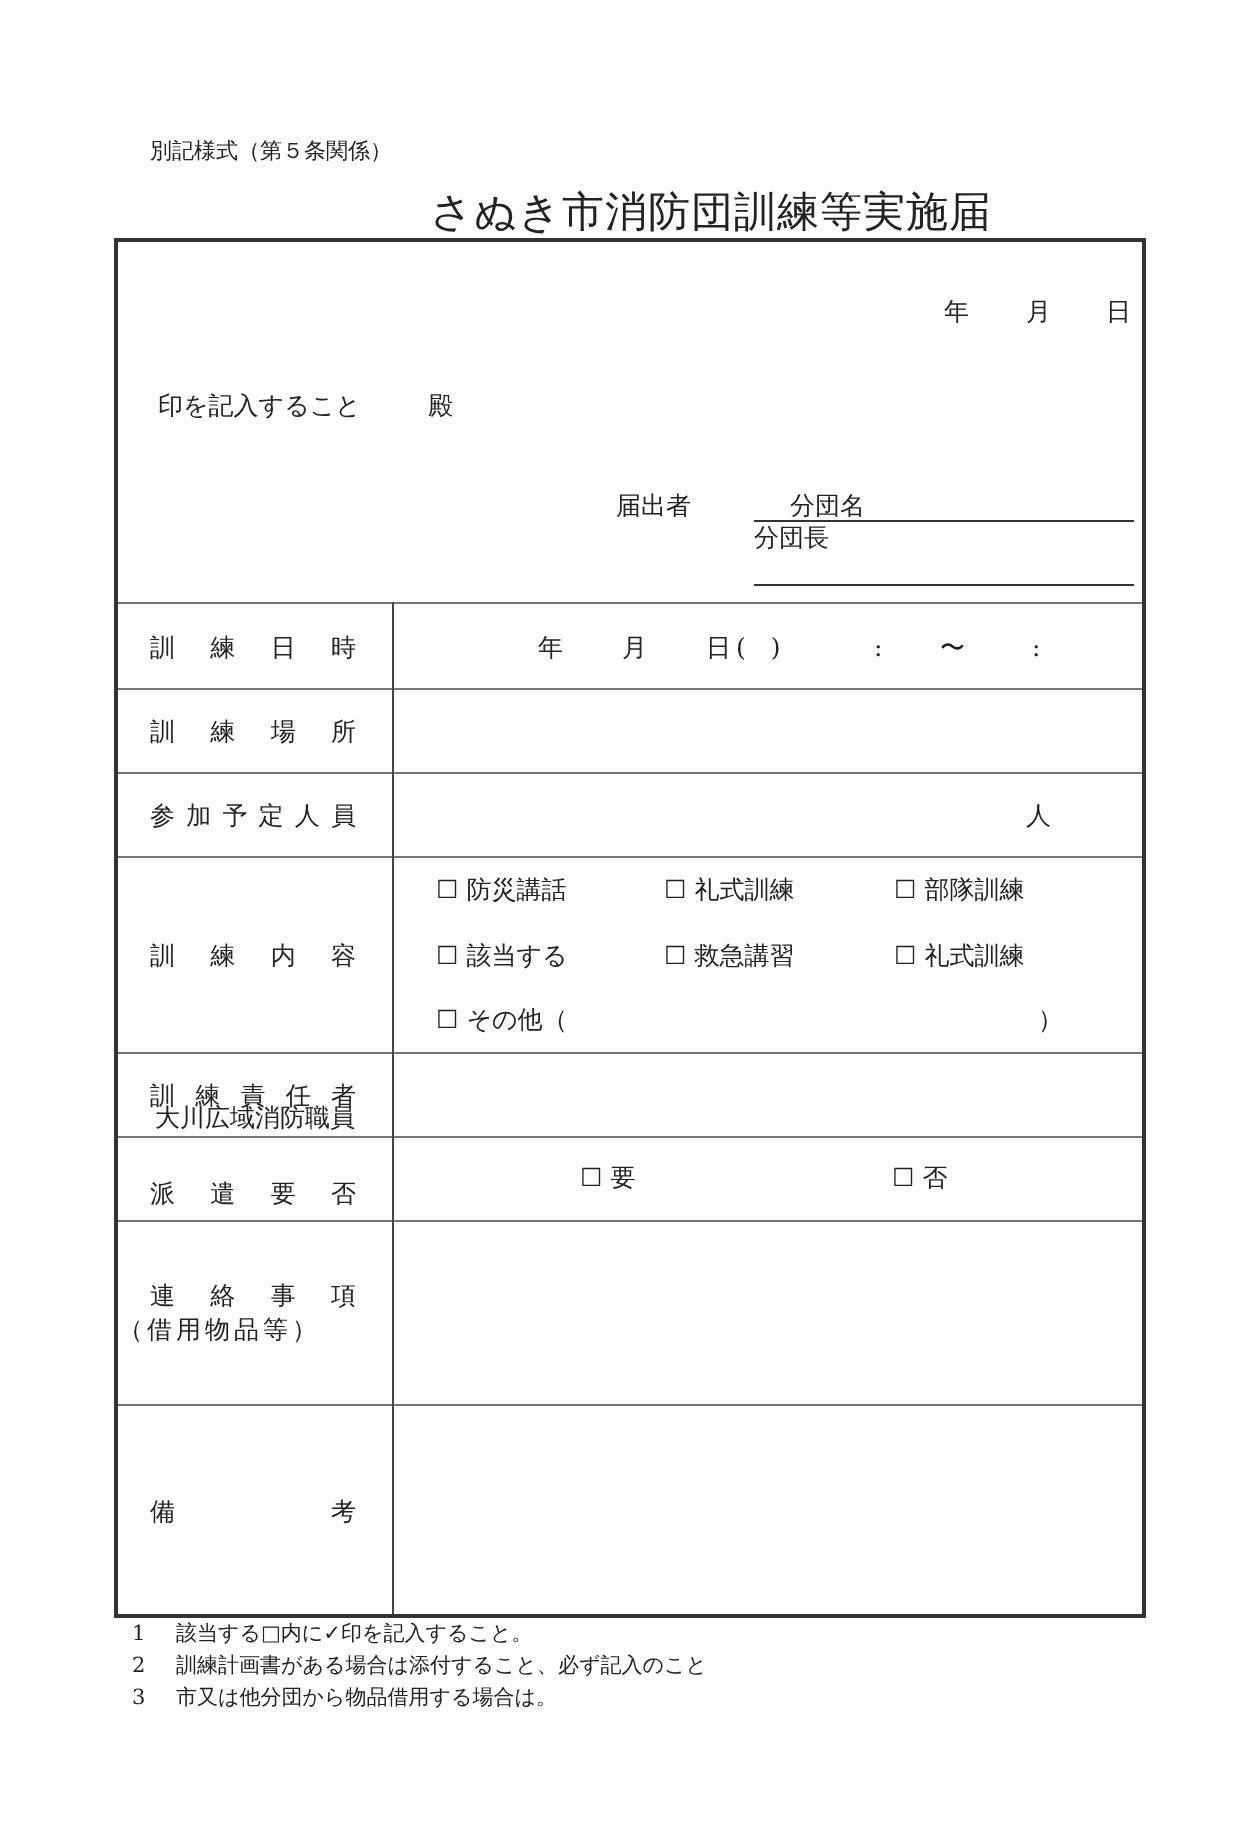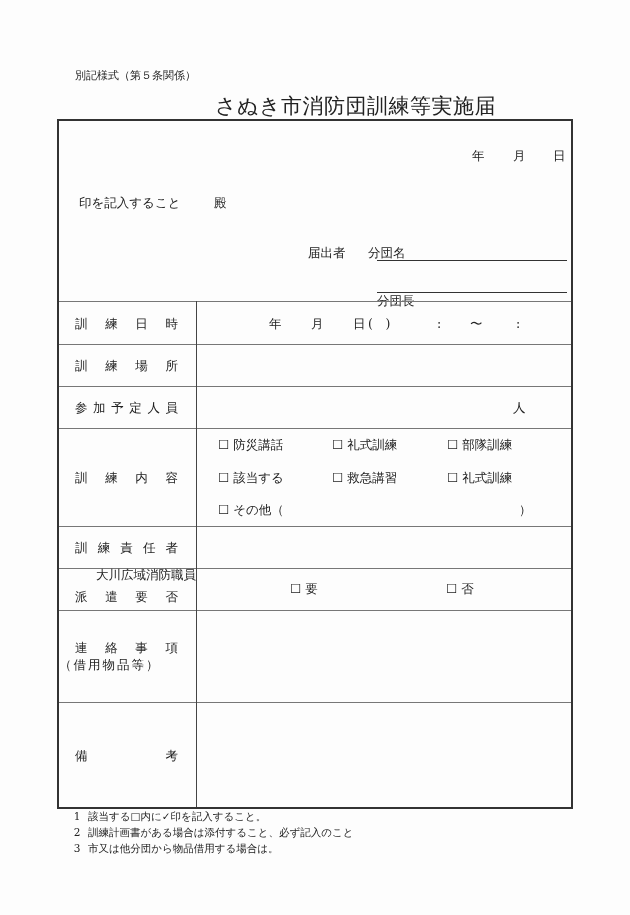"分団名" span.txt { left: 309px -> 336px }
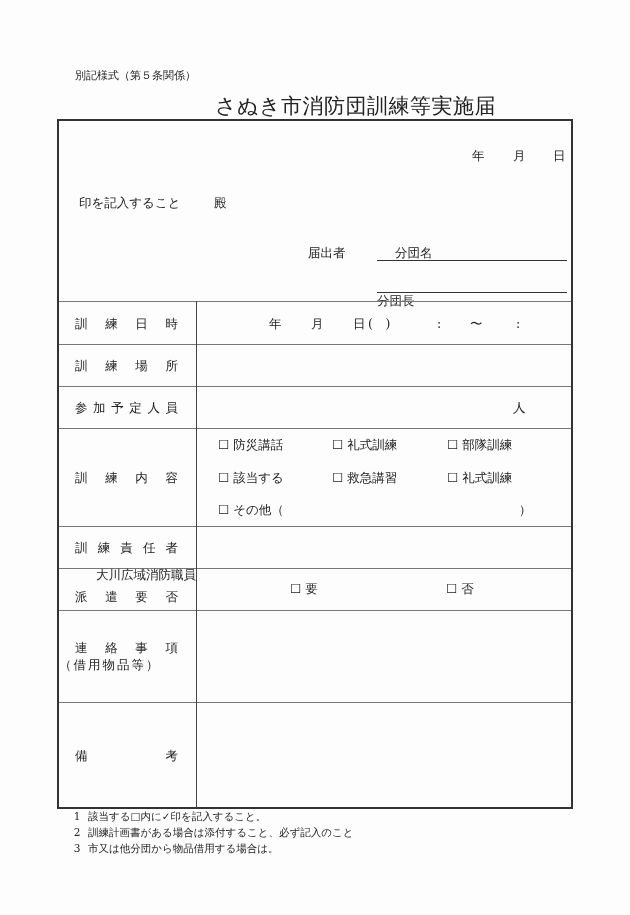"分団長" span.txt { top: 172px -> 140px }
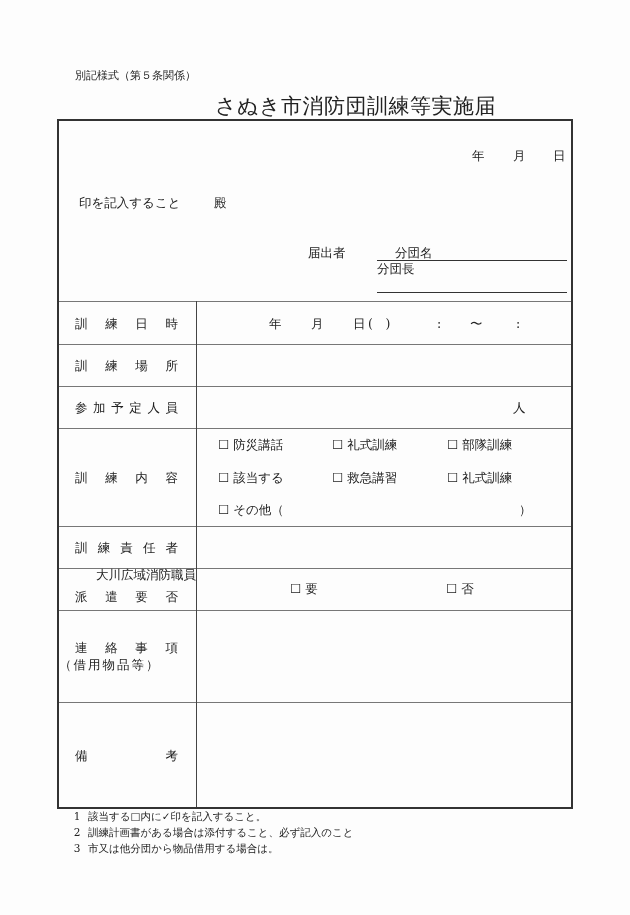"大川広域消防職員" div.lbl { text-align: right -> center; top: 446px -> 430px }
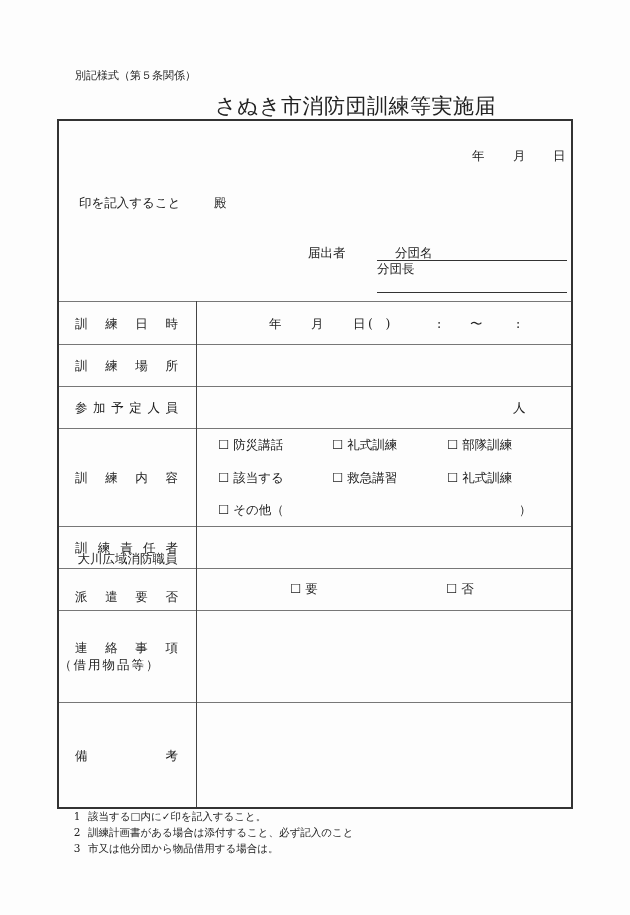"1 該当する□内に✓印を記入すること。" .notes { text-align: center -> none }
